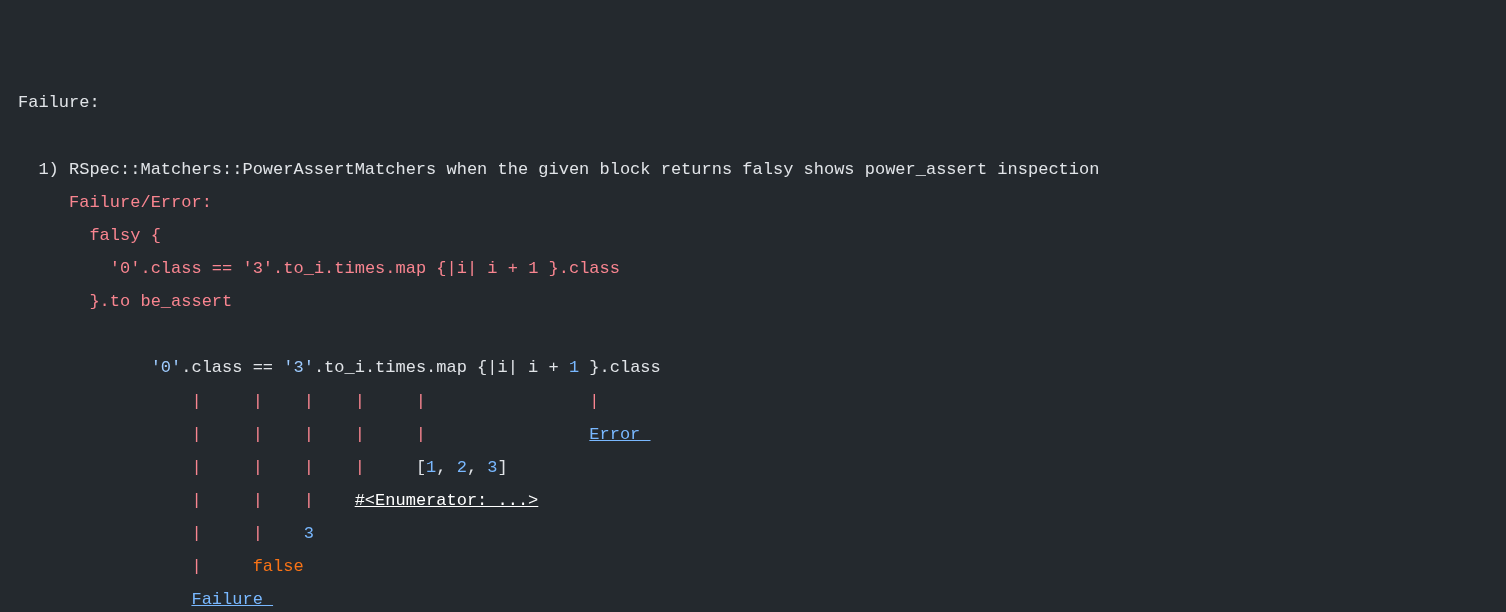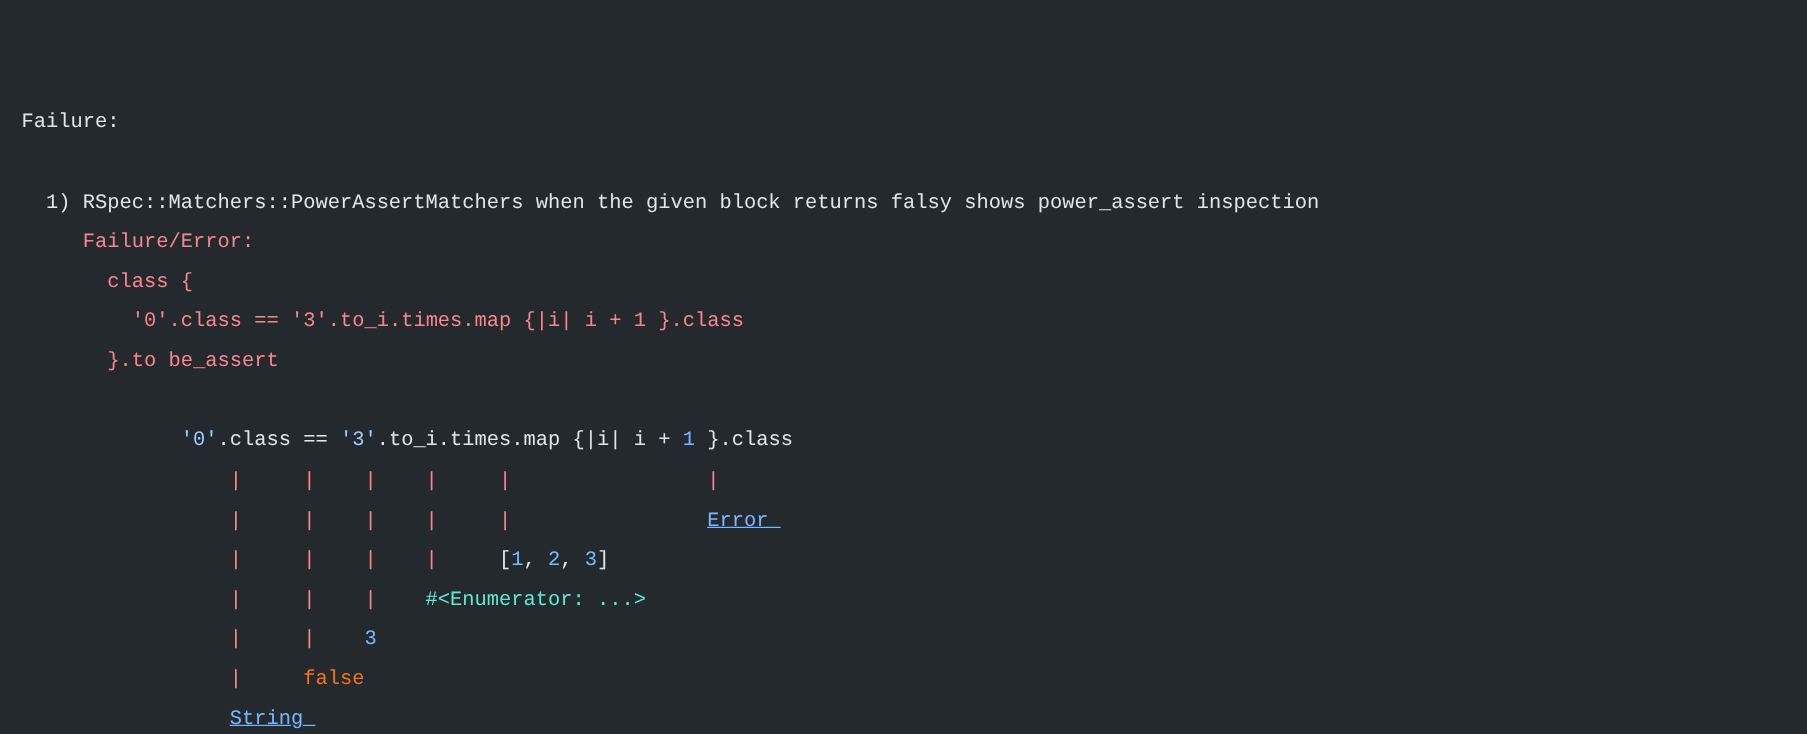"class {" span.pink { text: class -> falsy }
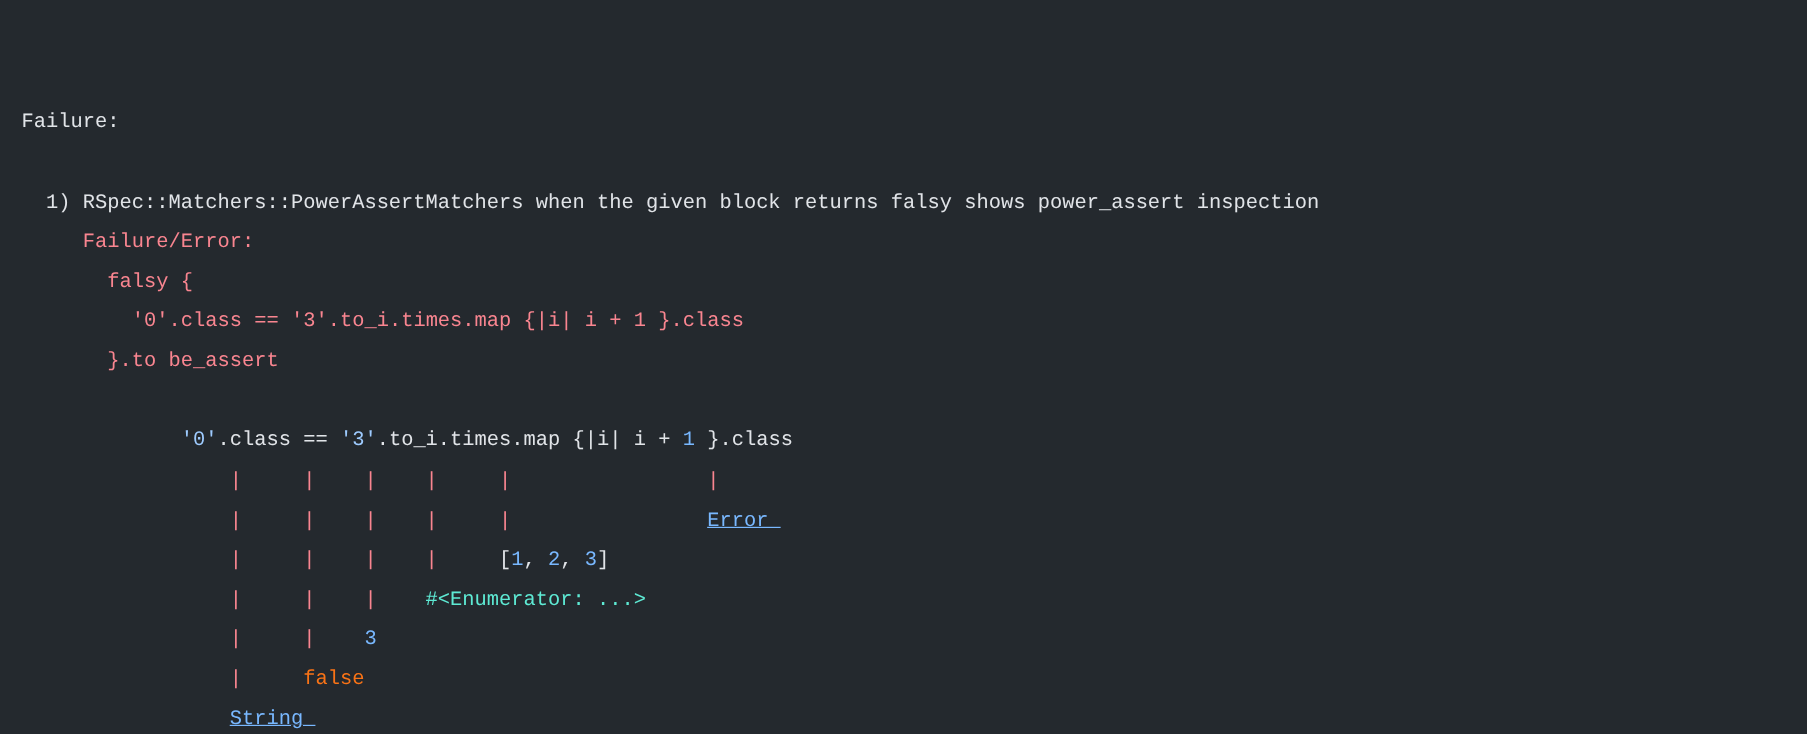"#<Enumerator: ...>" .green { color: #5eead4 -> #ffffff; text-decoration: none -> underline }
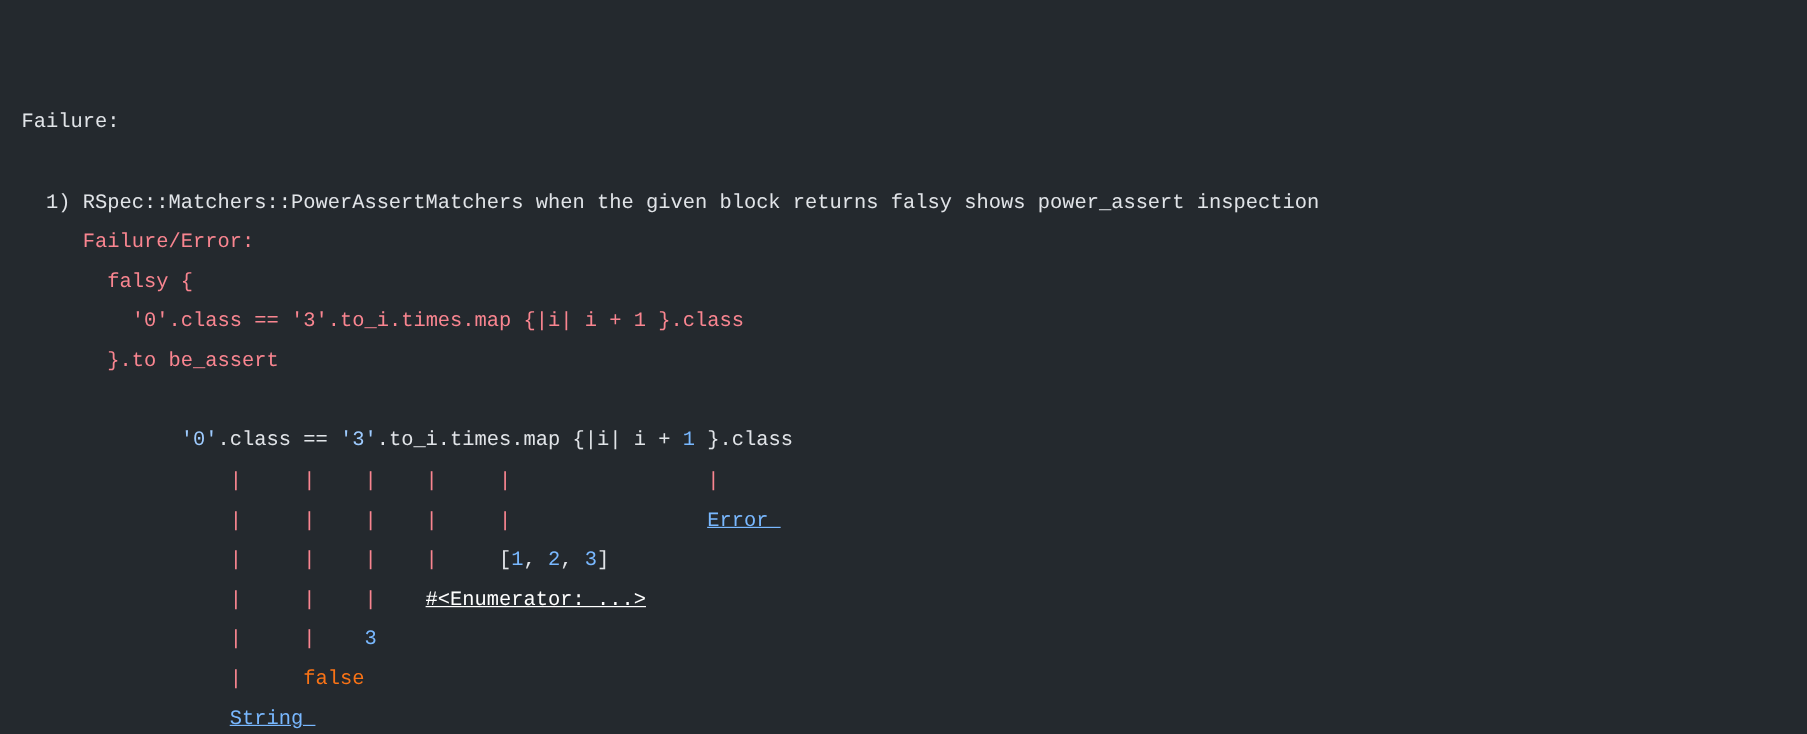"String" span.link { text: String -> Failure }
